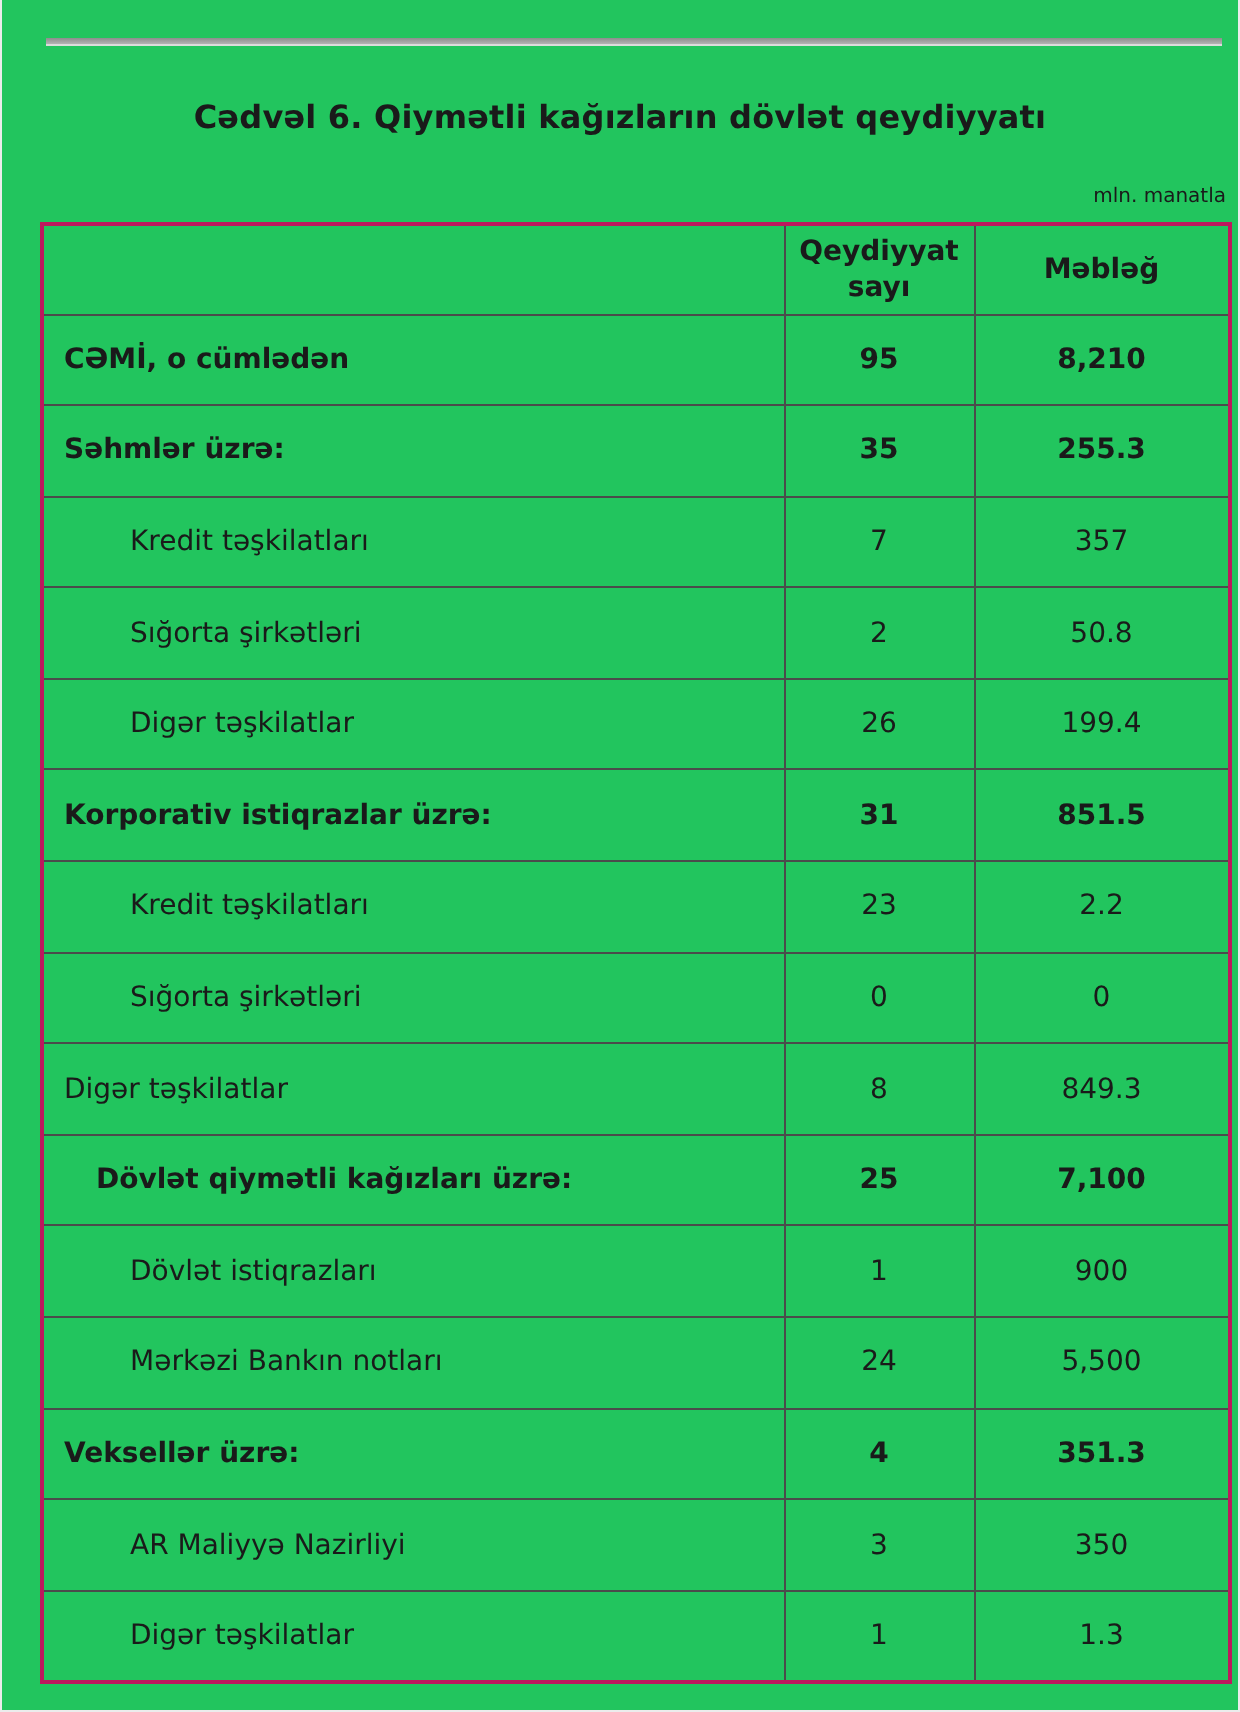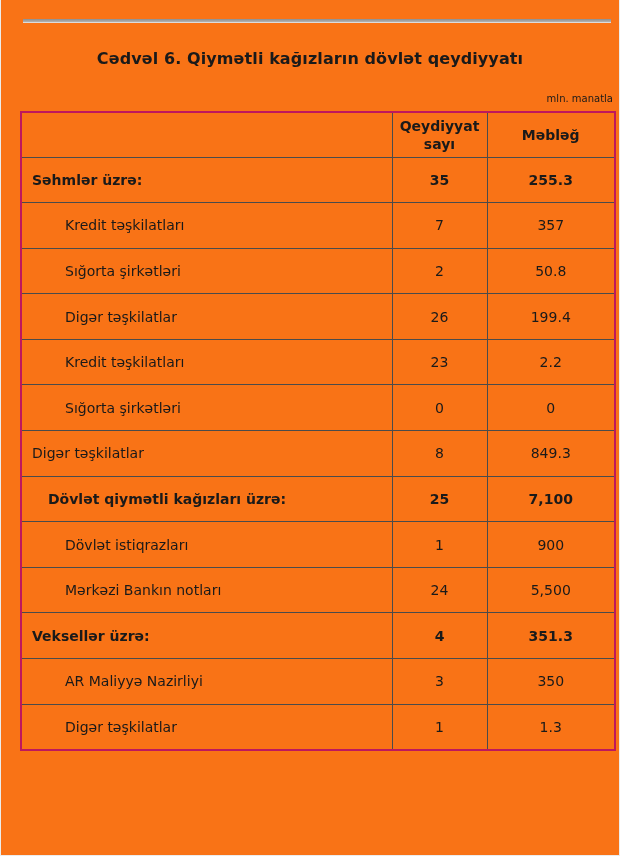"Cədvəl 6. Qiymətli kağızların dövlət" .page { background: #f97316 -> #22c55e }
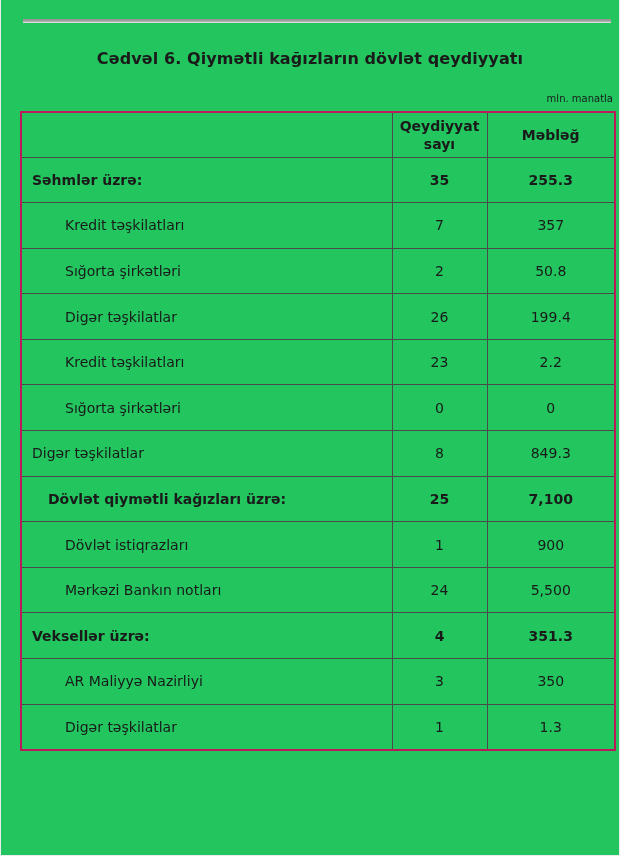"CƏMİ, o cümlədən" tr.bold { html: none -> <tr> <td>CƏMİ, o cümlədən</td> <td>95</td> <td>8,210</td> </tr> }
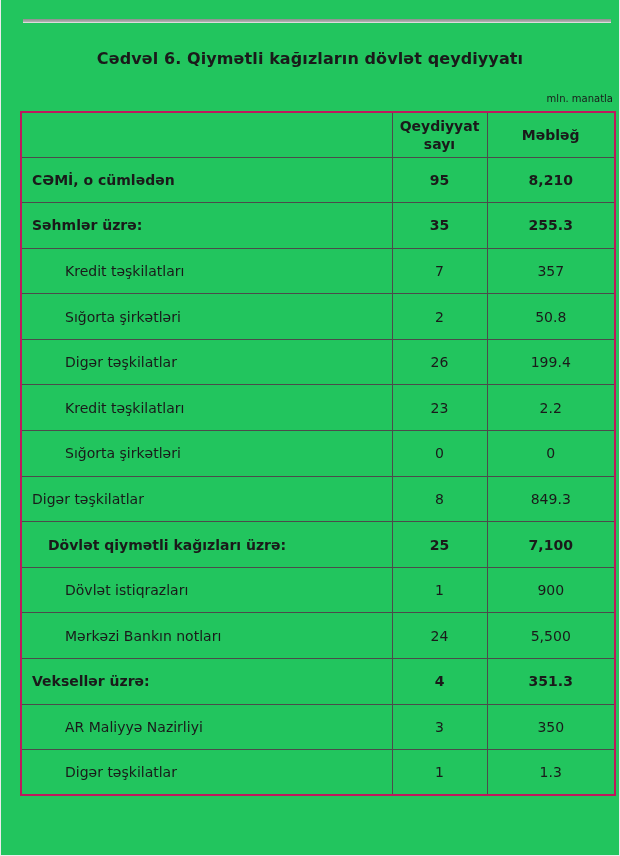"Korporativ istiqrazlar üzrə:" tr.bold { html: none -> <tr> <td>Korporativ istiqrazlar üzrə:</td> <td>31</td> <td>851.5</td> </tr> }
